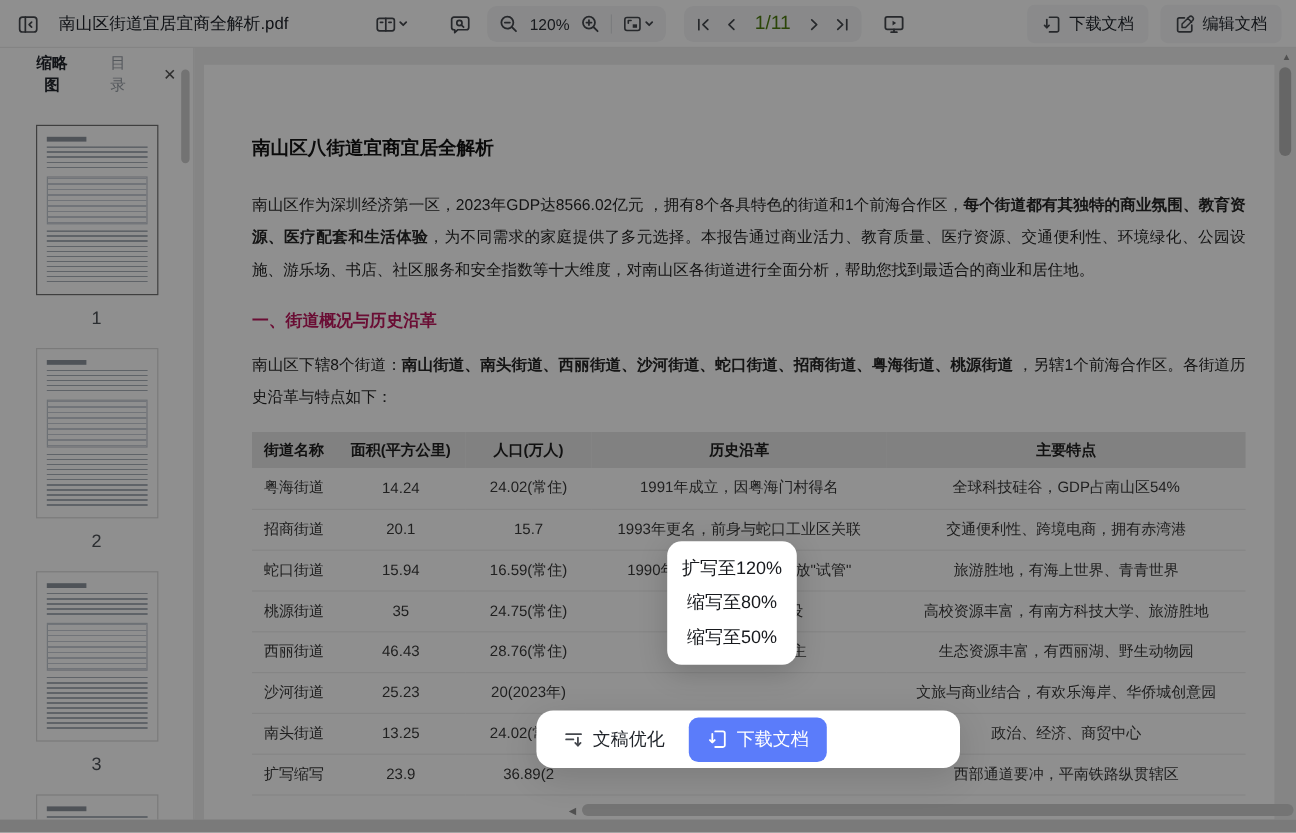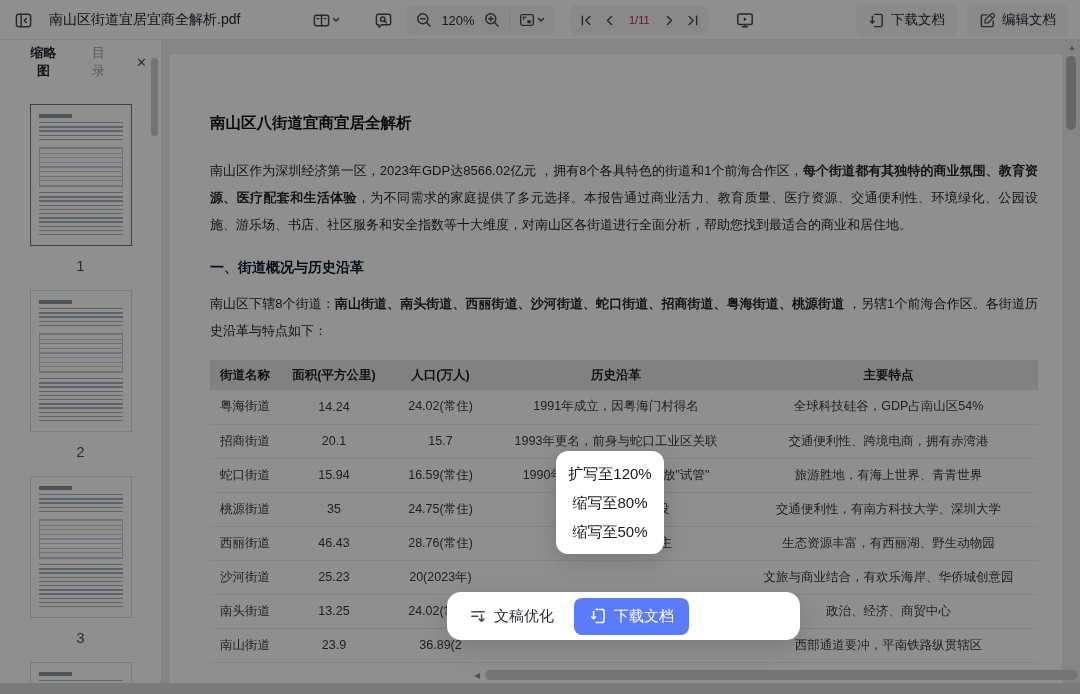"1/11" .page-ind { color: #be185d -> #4d7c0f; font-size: 11px -> 16px }
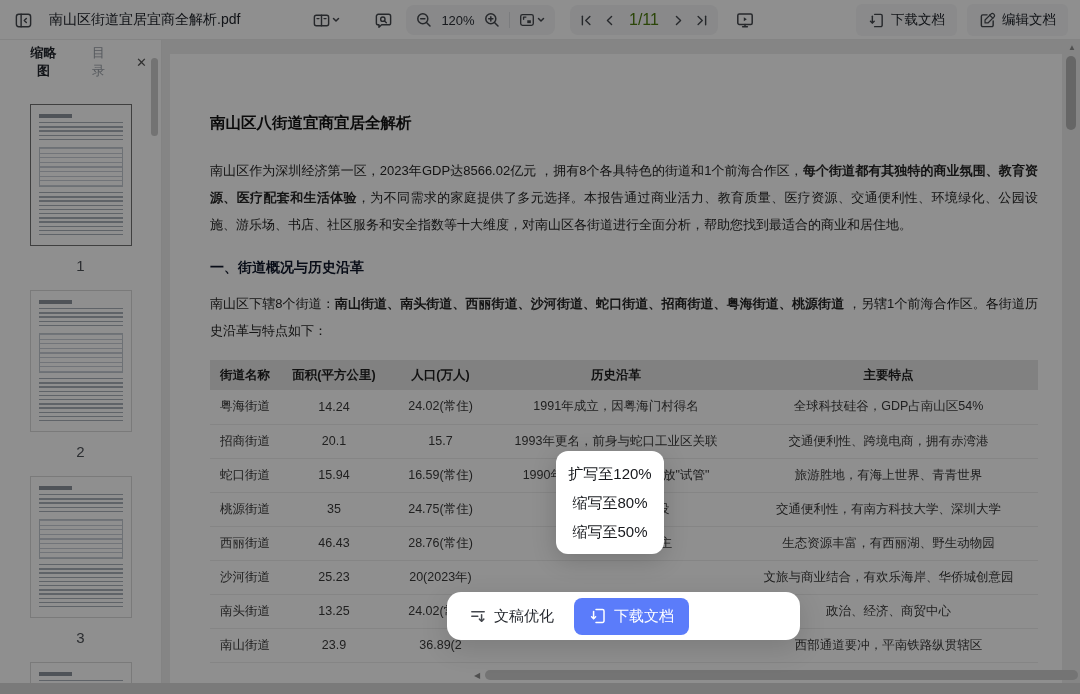"一、街道概况与历史沿革" .doc-h2 { color: #0f172a -> #be185d }
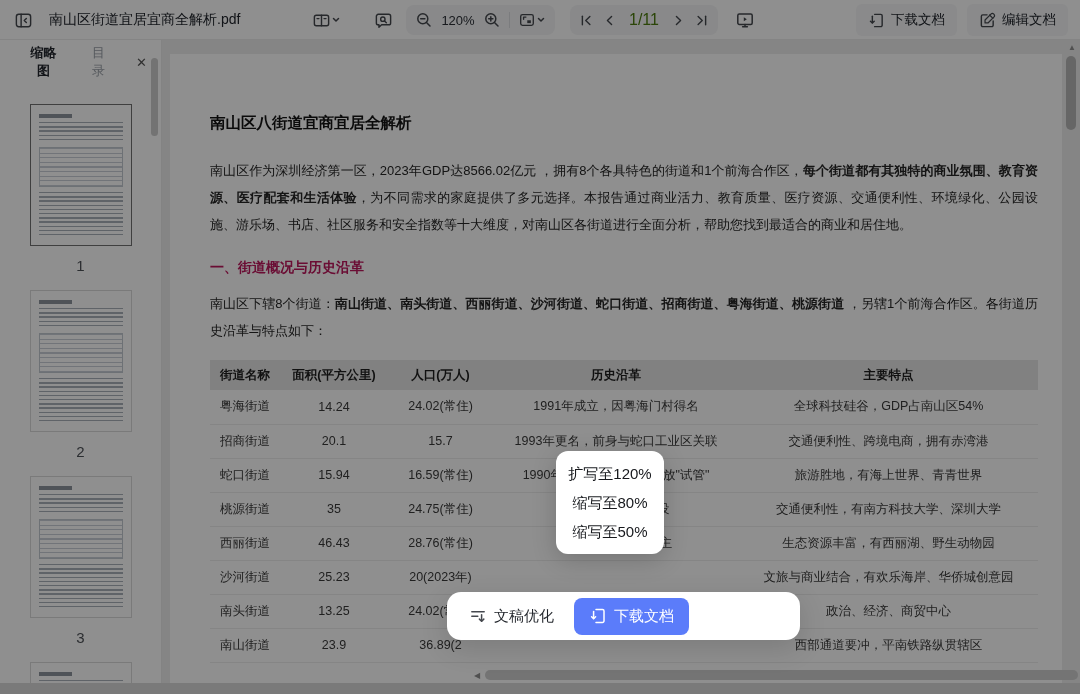"交通便利性，有南方科技大学、深圳大学" td { text: 交通便利性，有南方科技大学、深圳大学 -> 高校资源丰富，有南方科技大学、旅游胜地 }
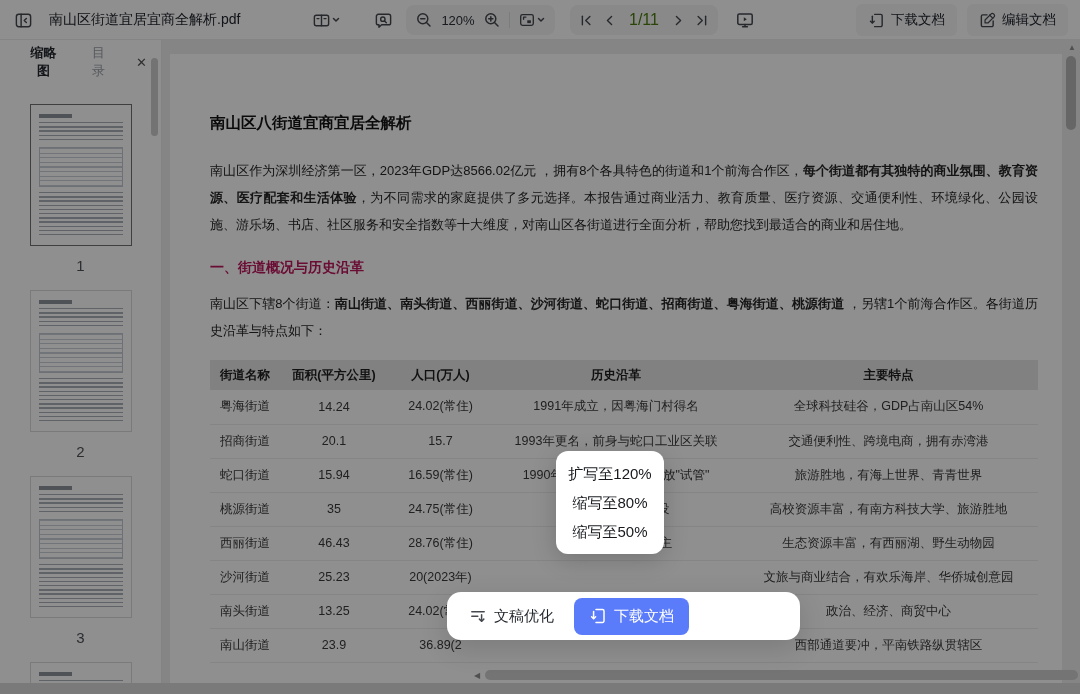"南山街道" td { text: 南山街道 -> 扩写缩写 }
